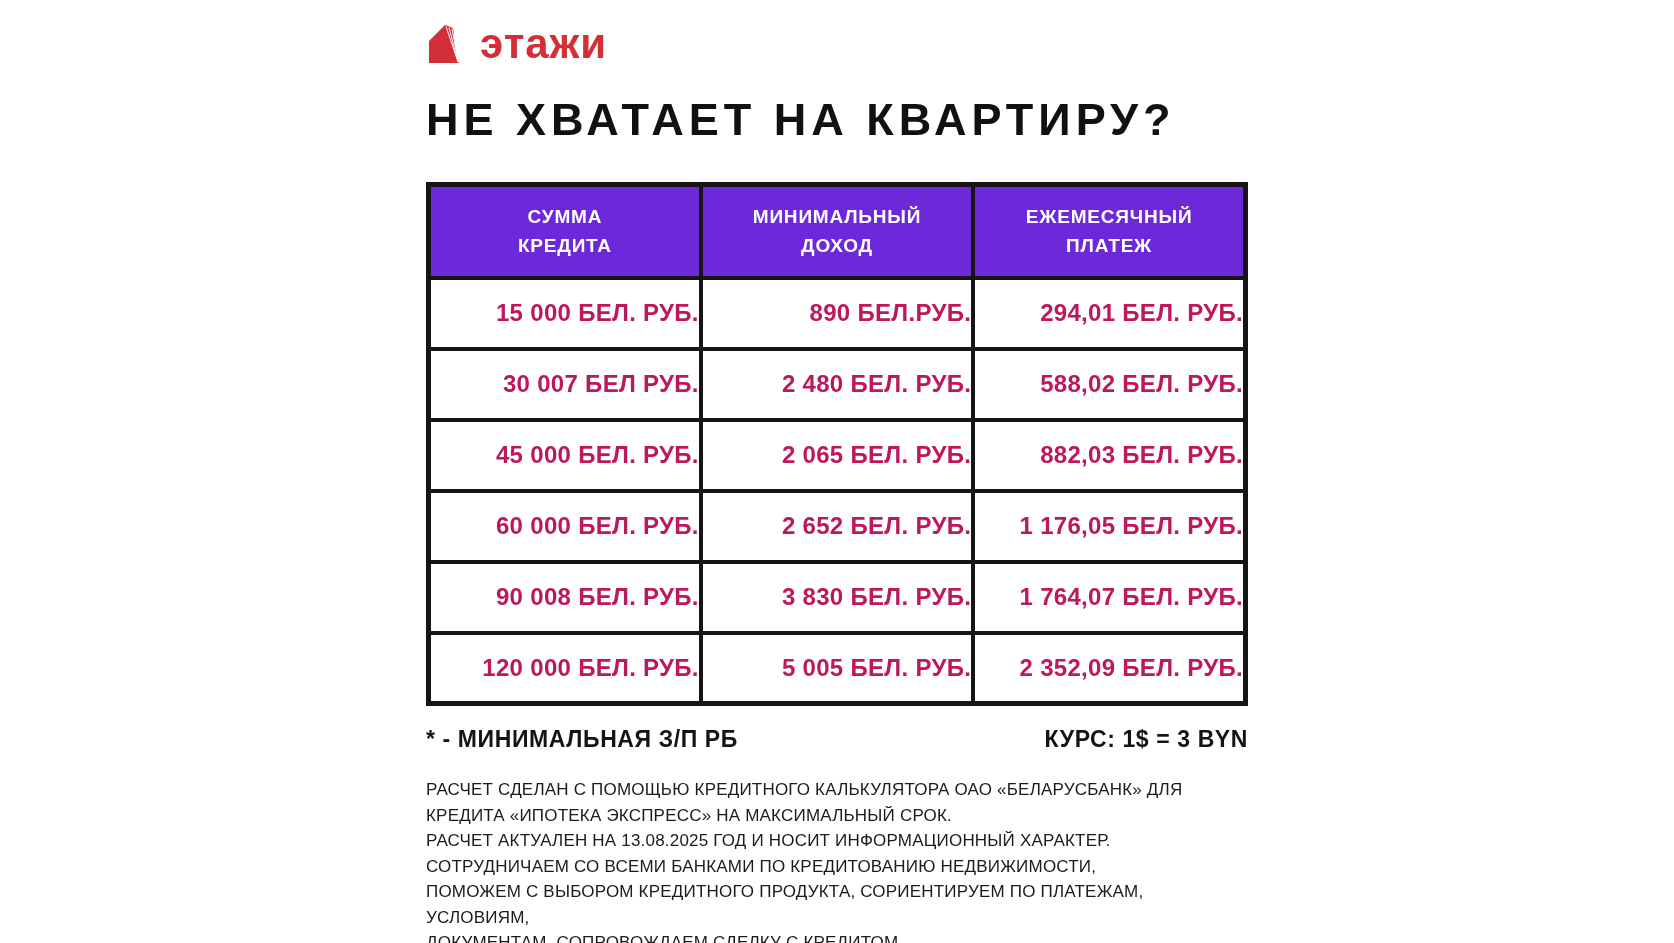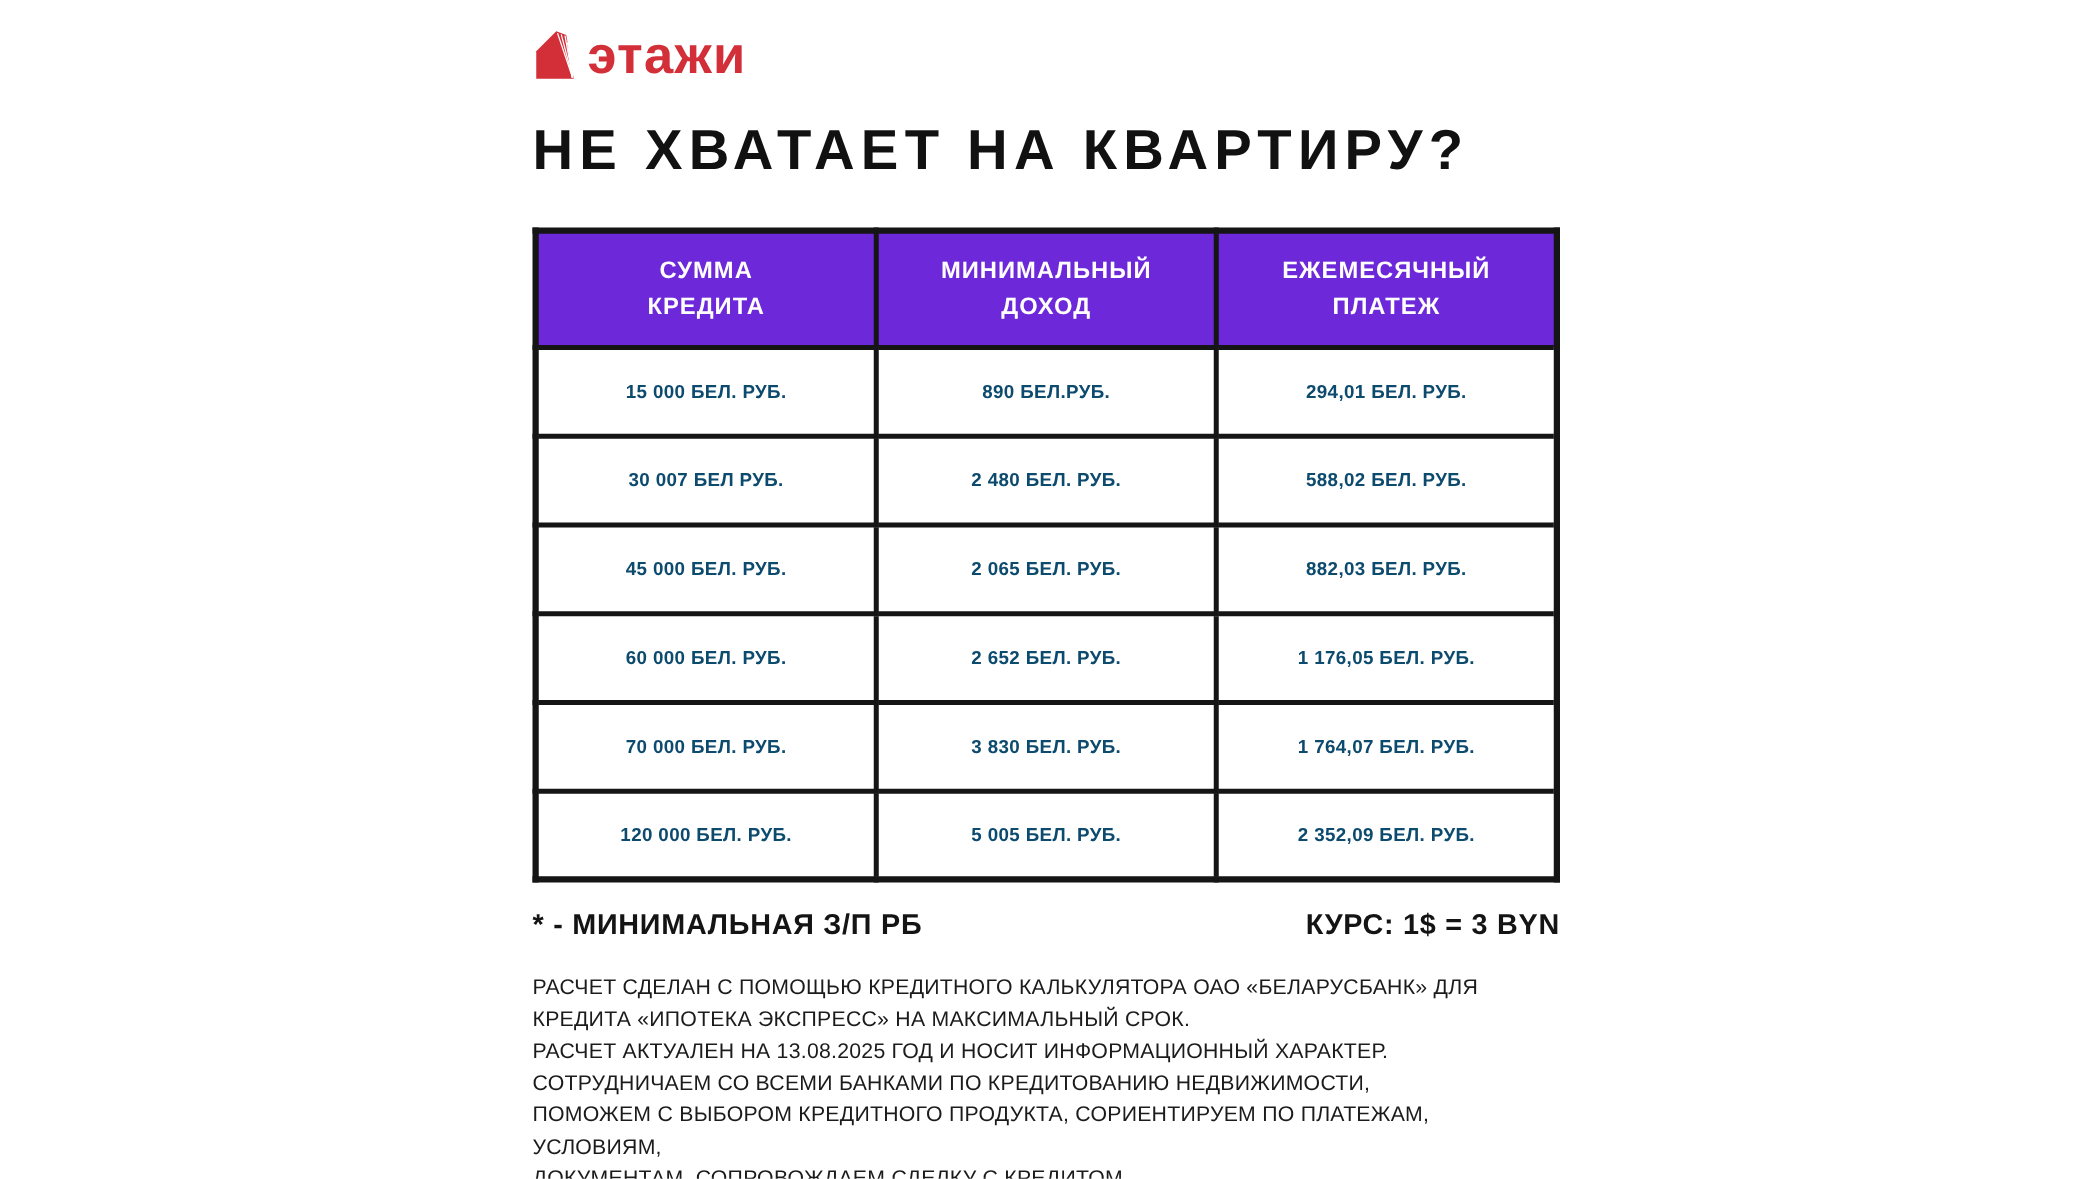"этажи" .logo-row { gap: none -> 10px }
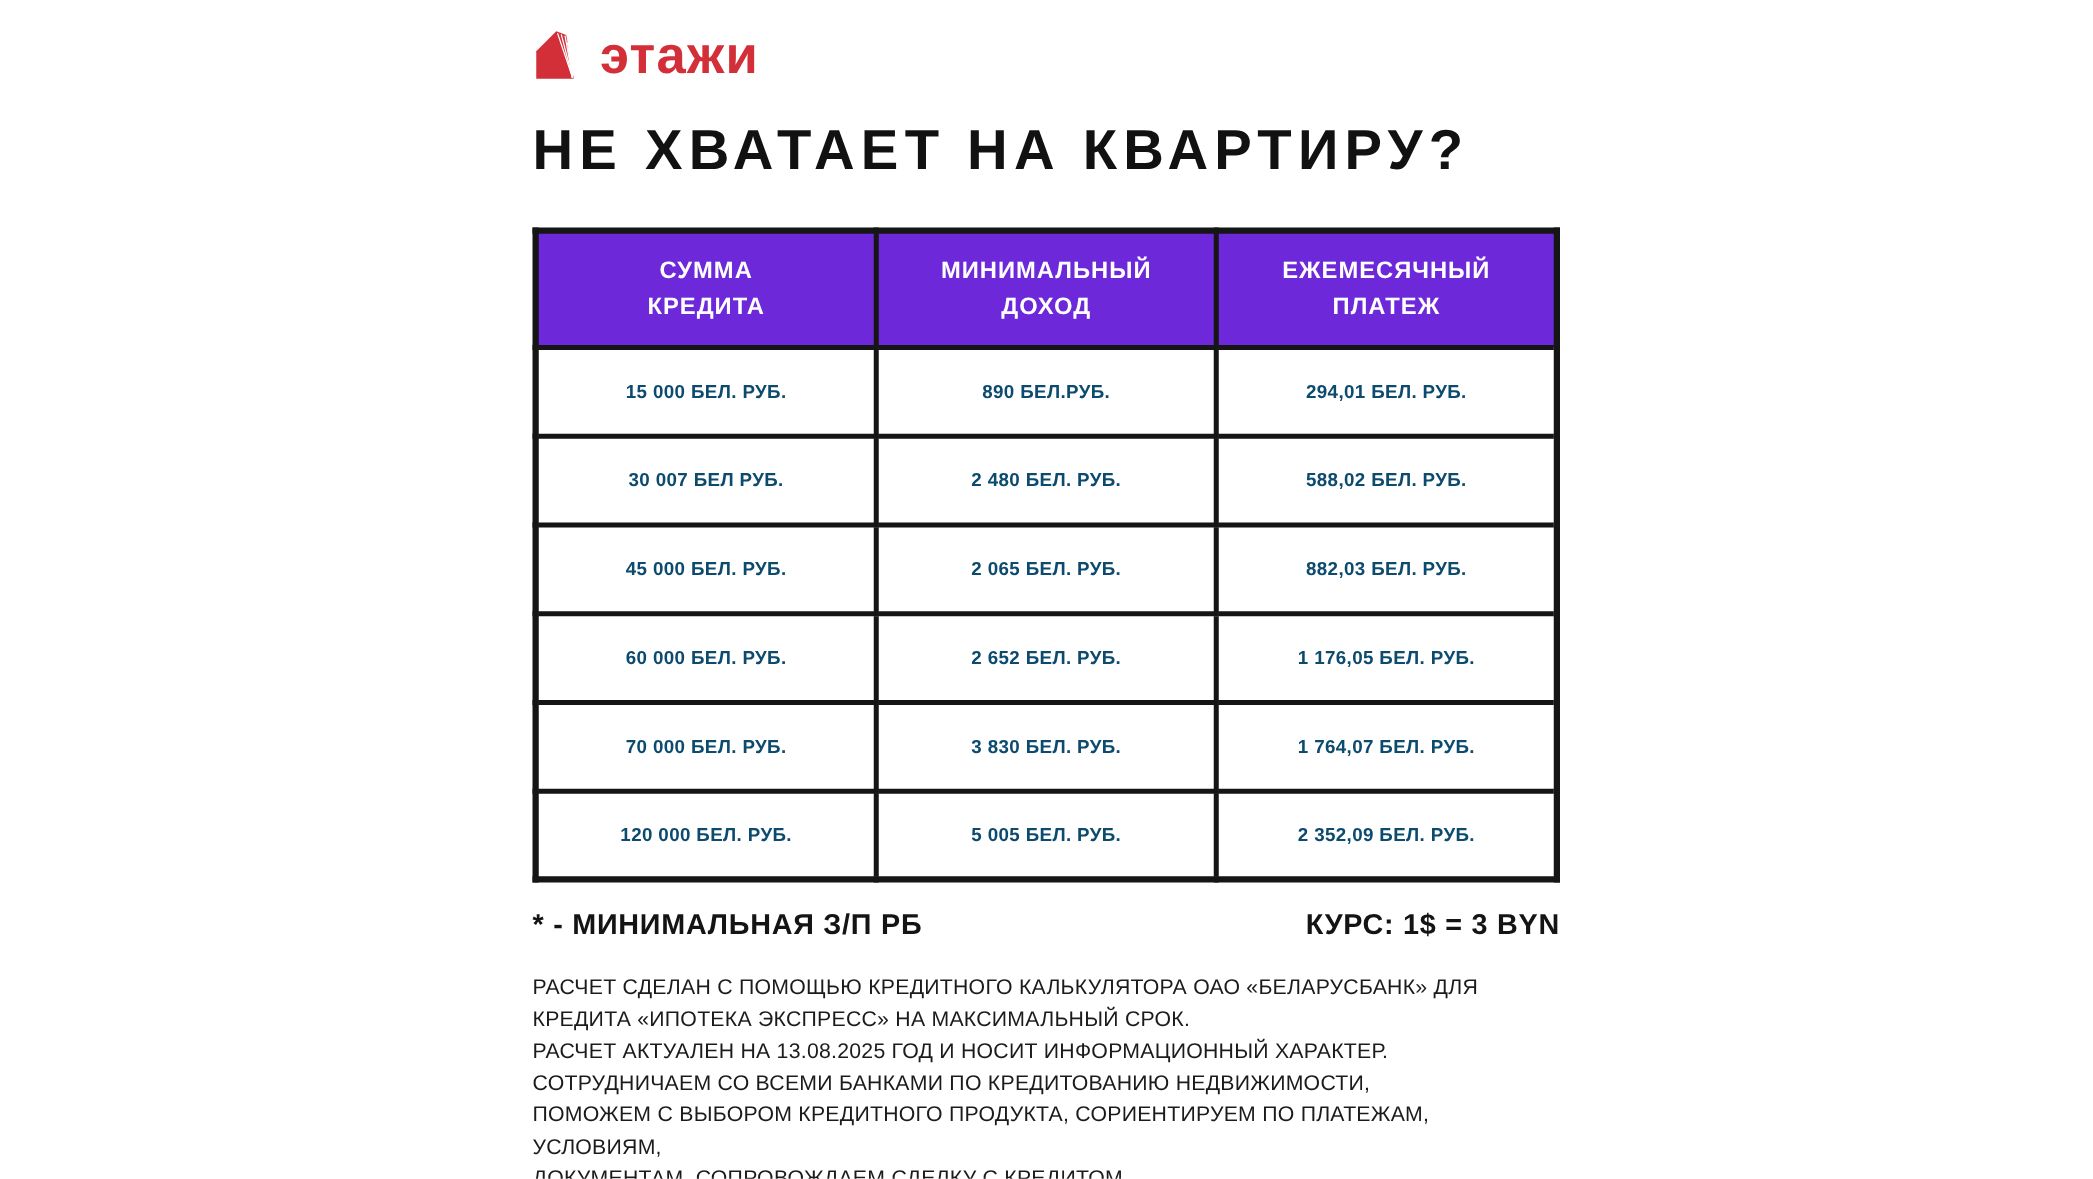"15 000 БЕЛ. РУБ." table.credit-table td { color: #0c4a6e -> #be185d; font-size: 15px -> 24px; text-align: center -> right }
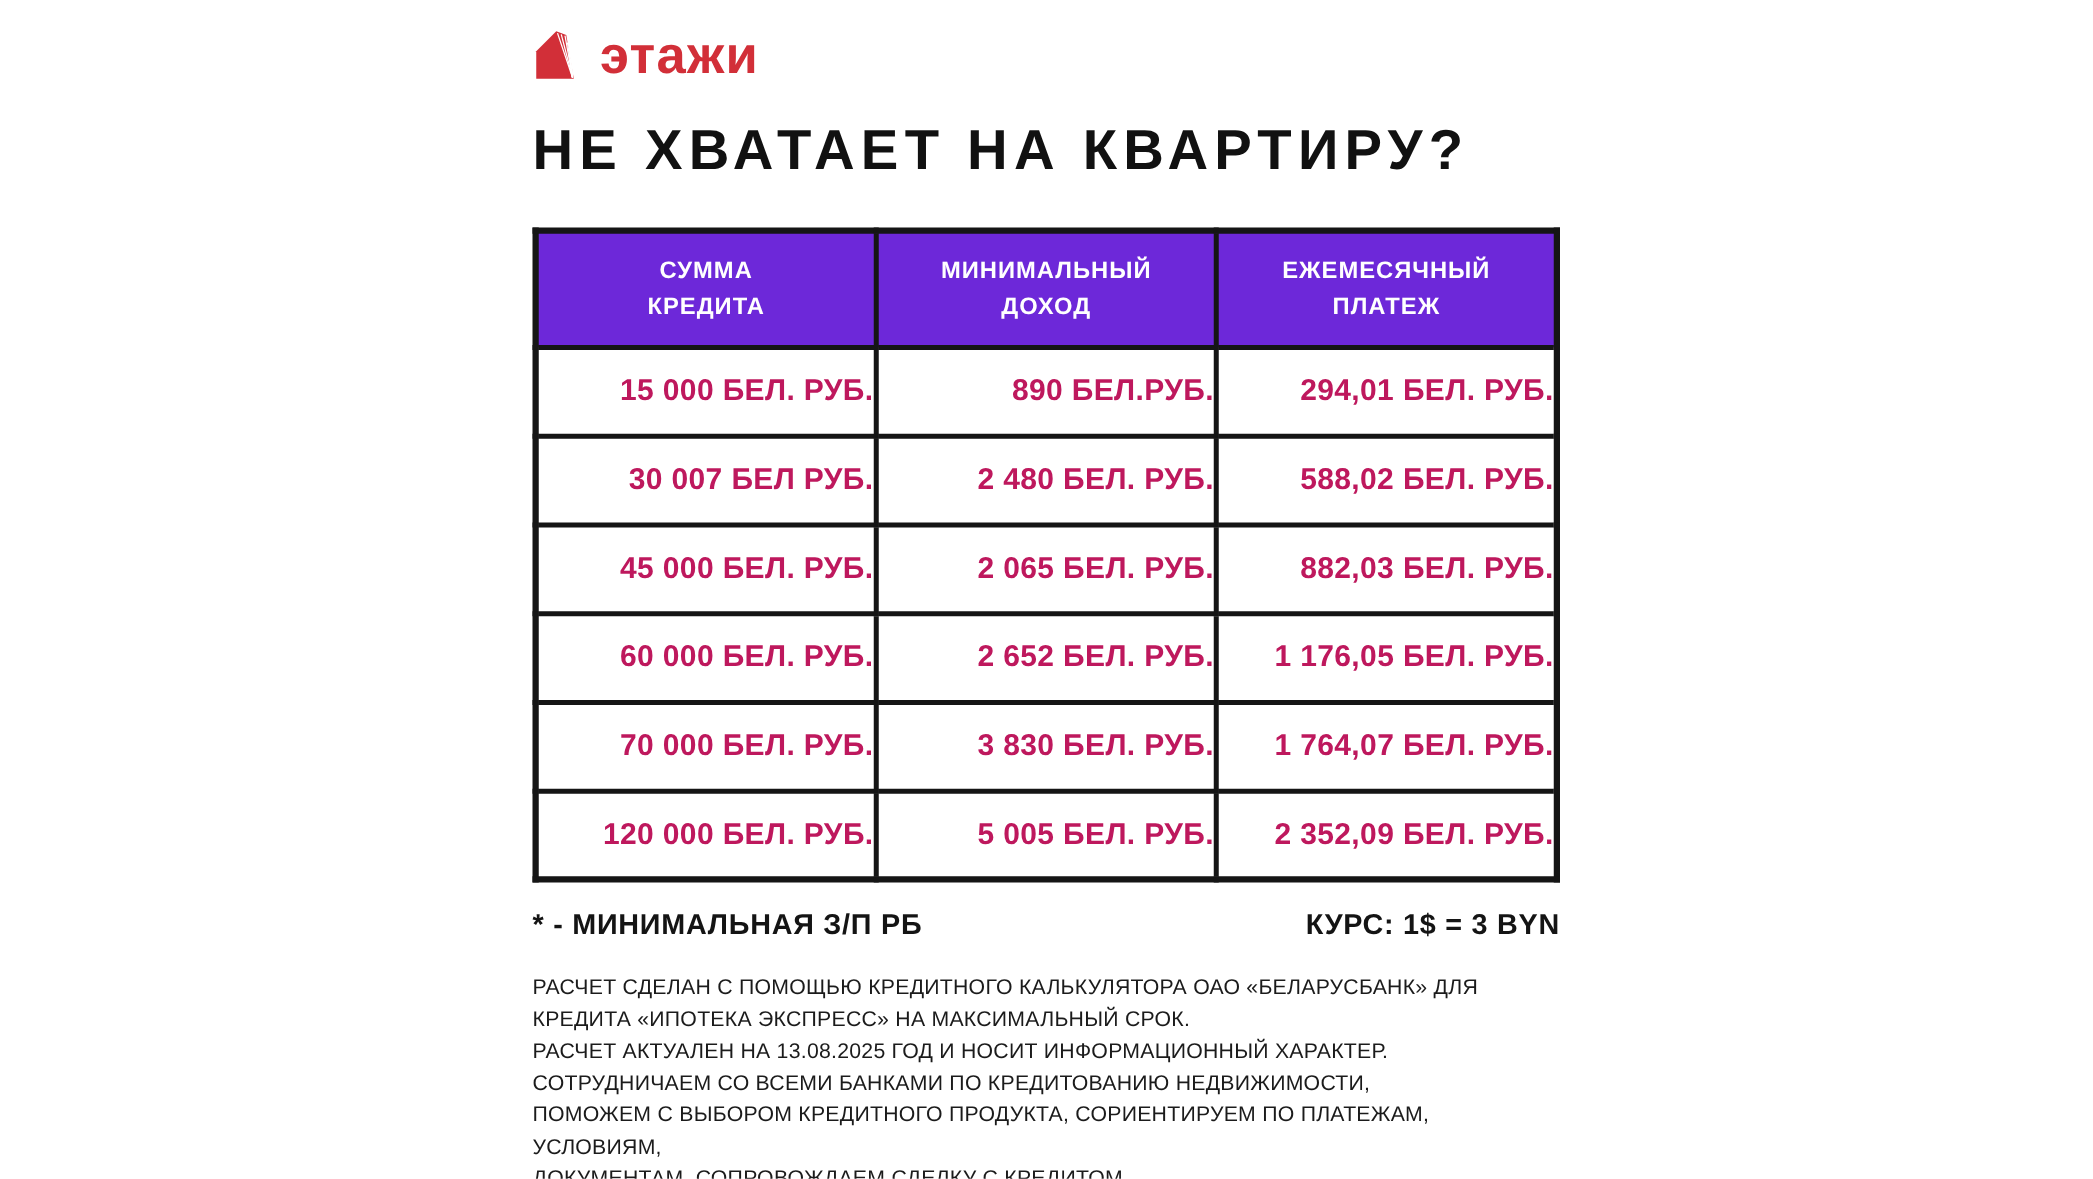"70 000 БЕЛ. РУБ." td { text: 70 000 -> 90 008 }
